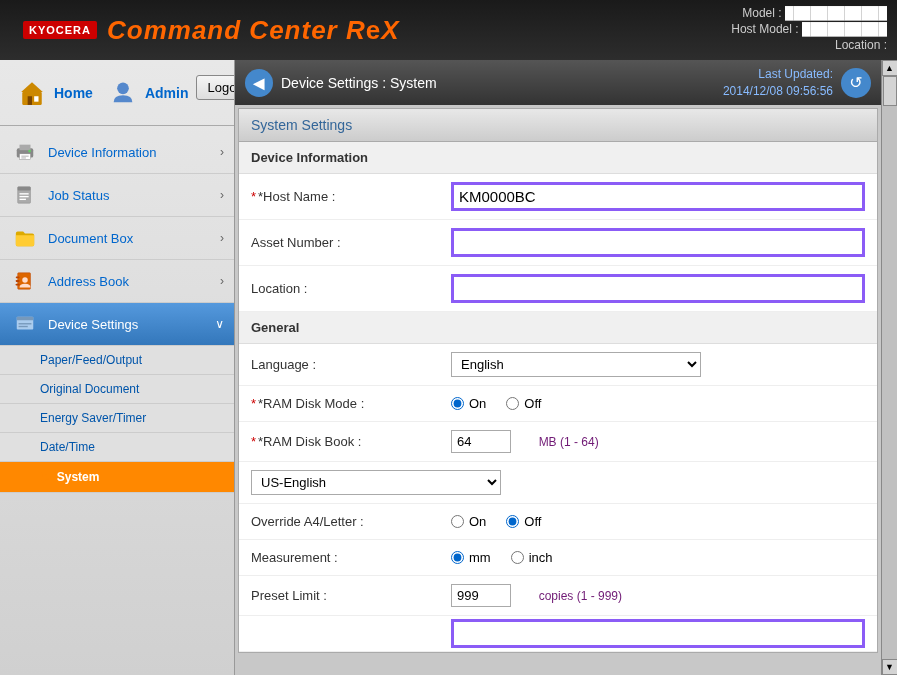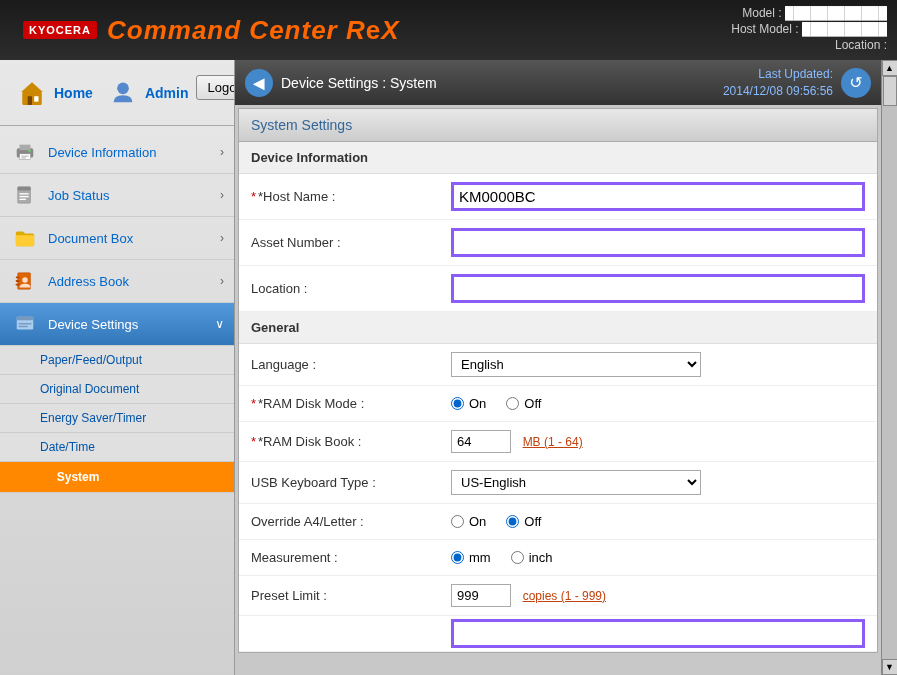"MB (1 - 64)" .input-suffix { color: #c2410c -> #701a75; margin-left: 8px -> 24px; text-decoration: underline -> none }
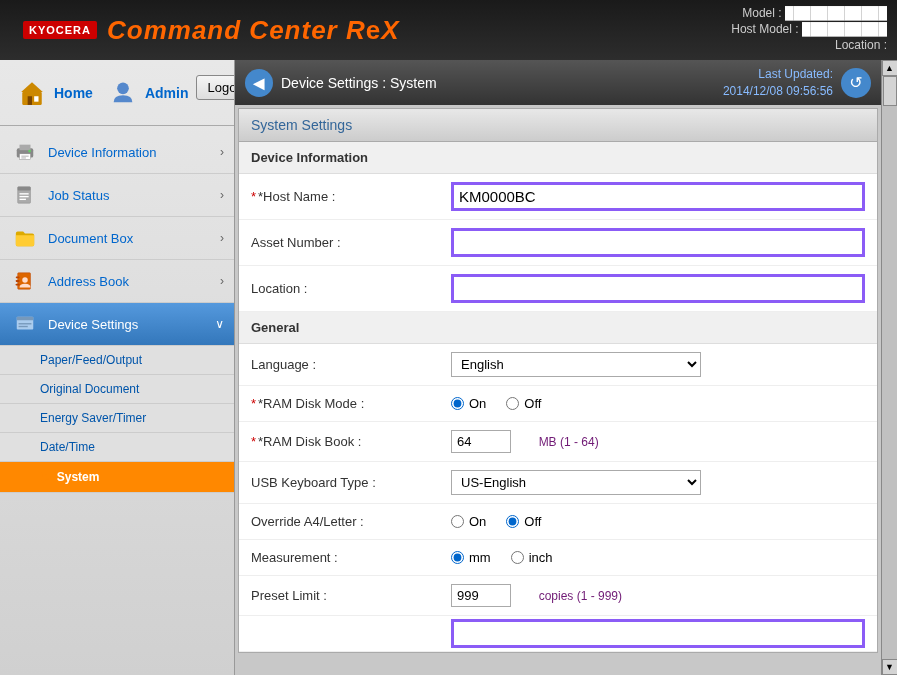"USB Keyboard Type :" div.form-label { html: <div>USB Keyboard Type :</div> -> none }
